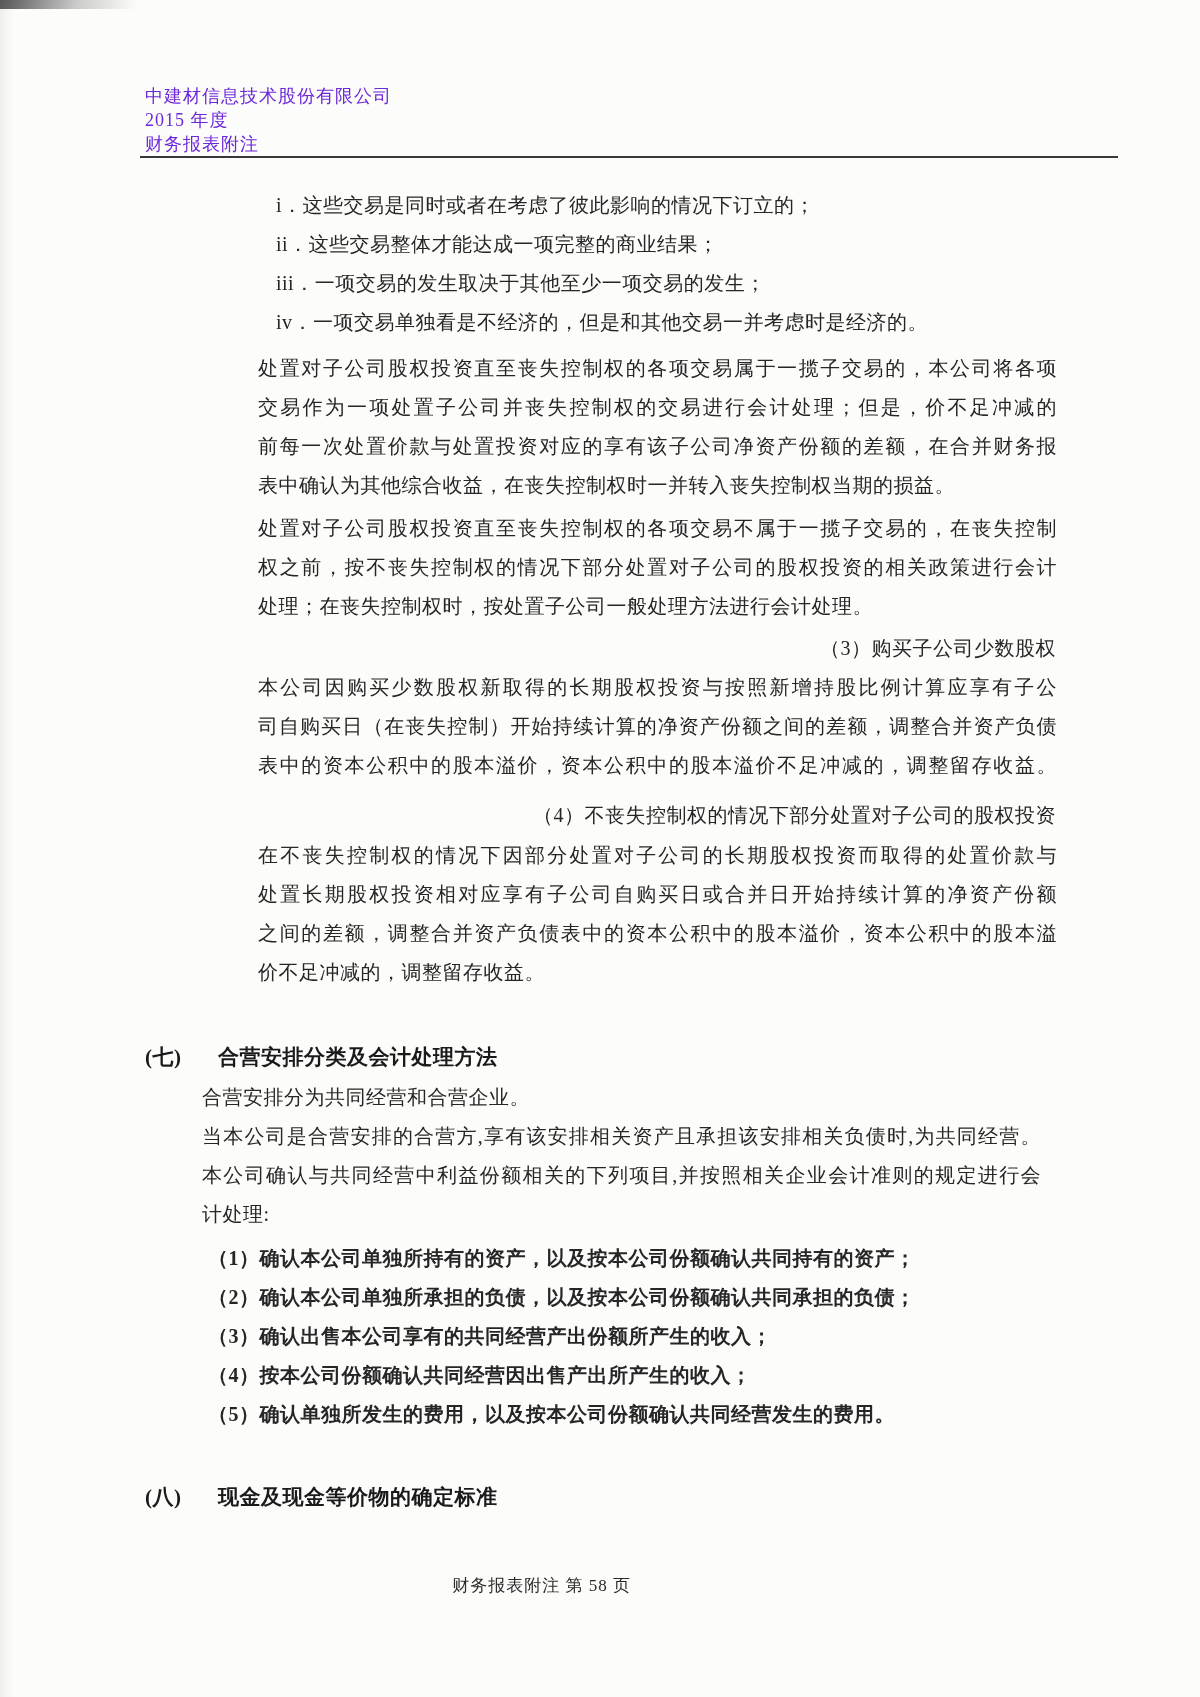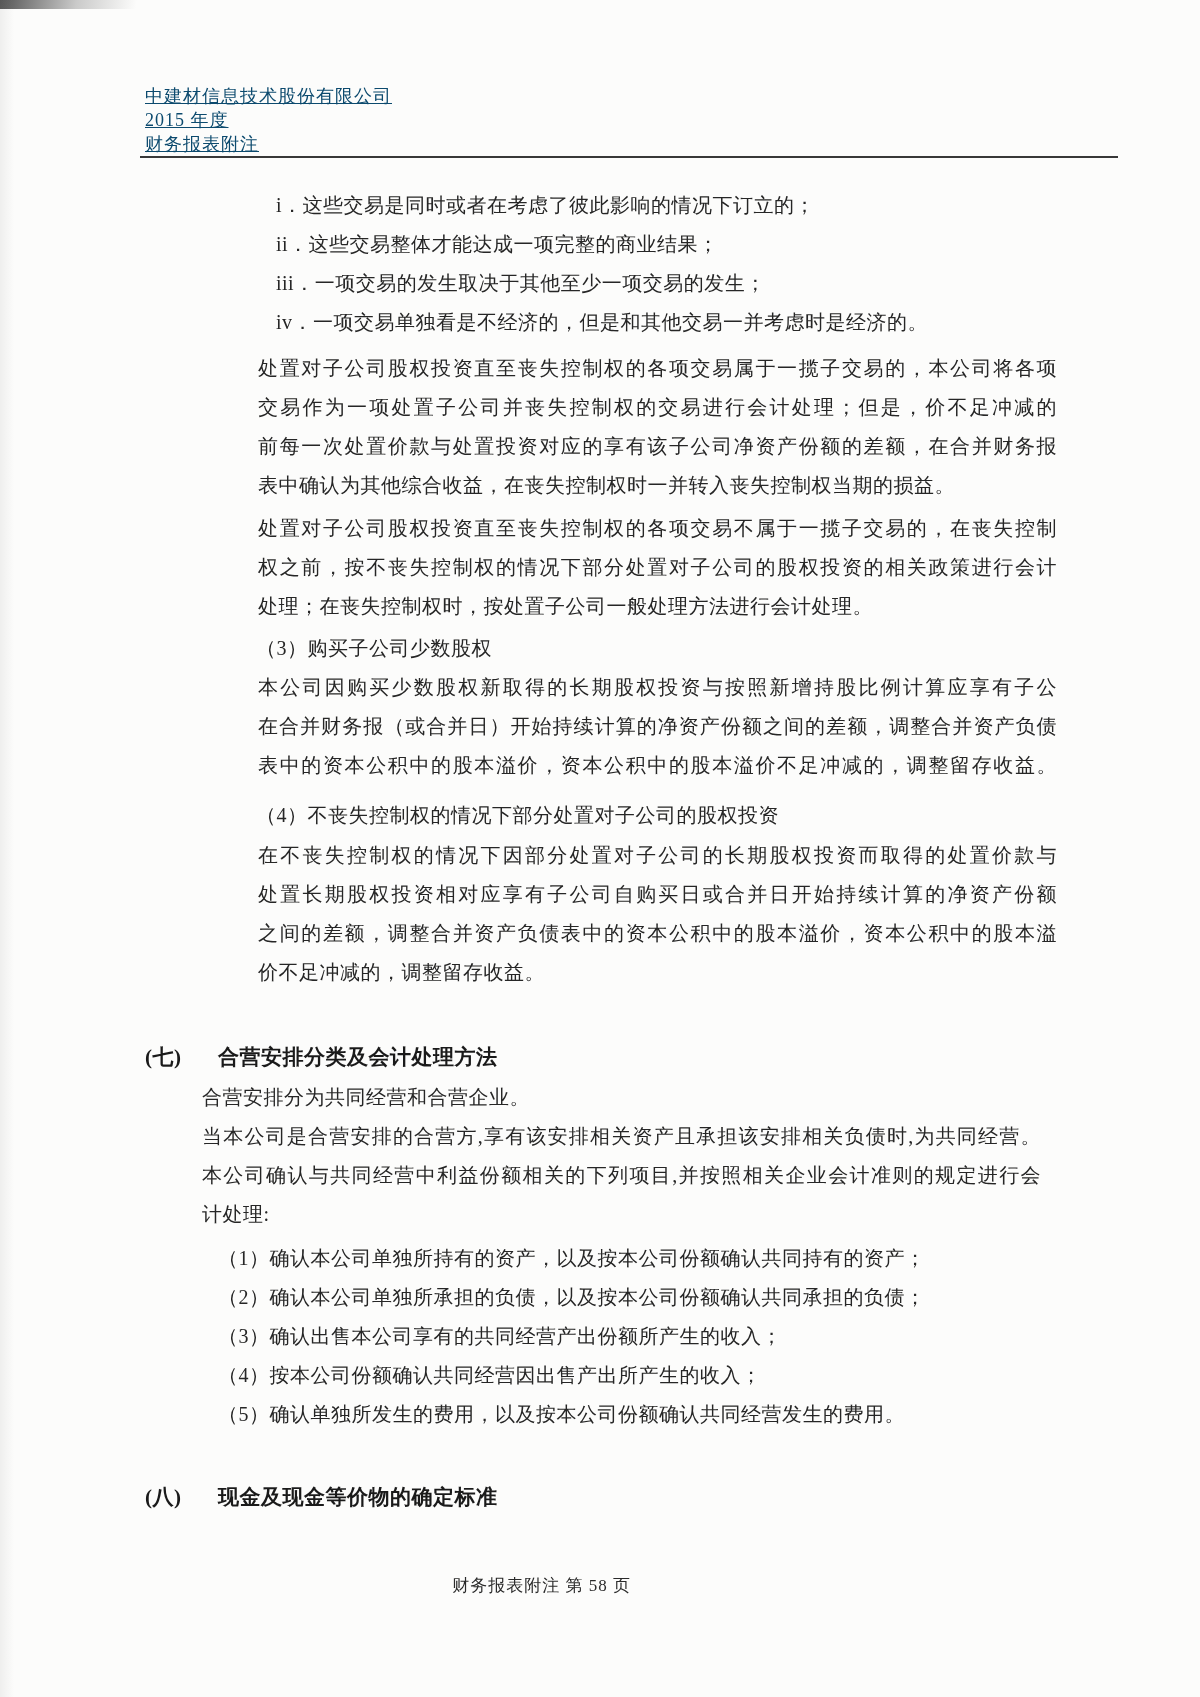"中建材信息技术股份有限公司" .doc-header { color: #0c4a6e -> #6d28d9; text-decoration: underline -> none }
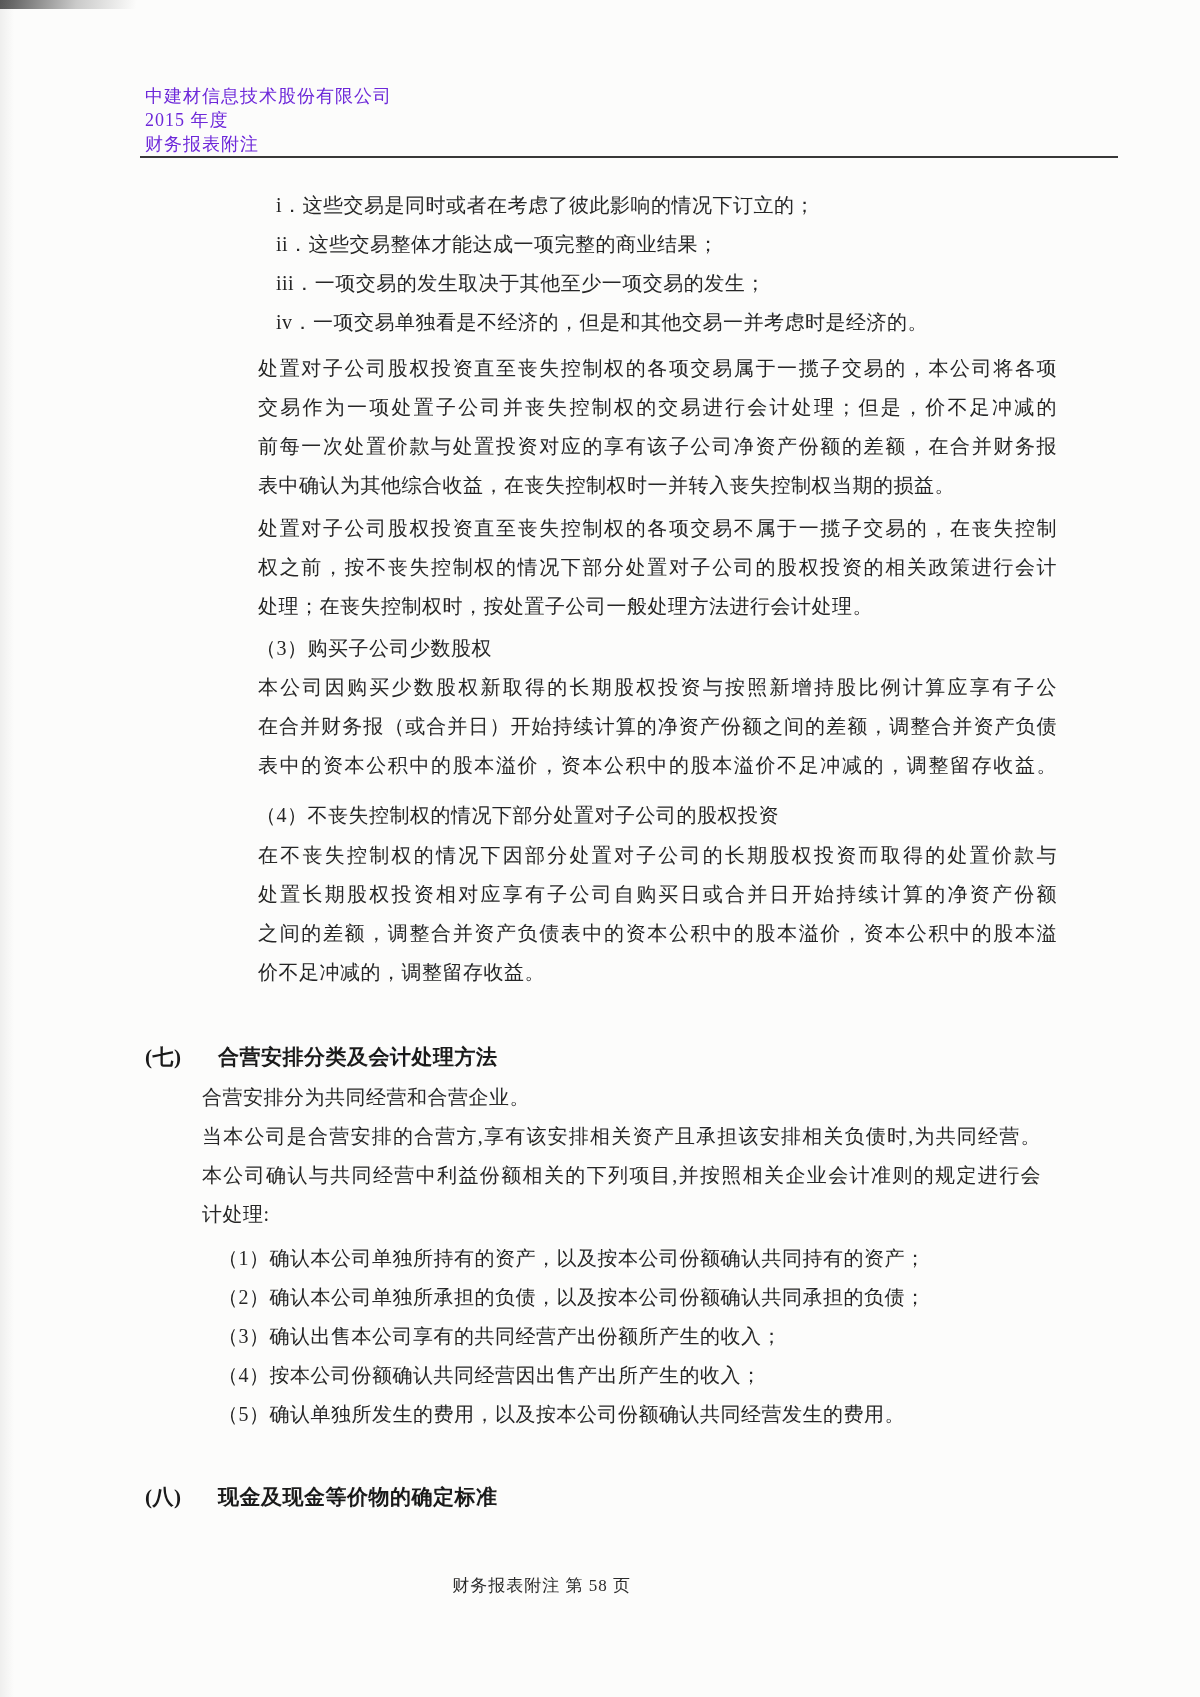"（3）购买子公司少数股权" .item-head { text-align: none -> right }
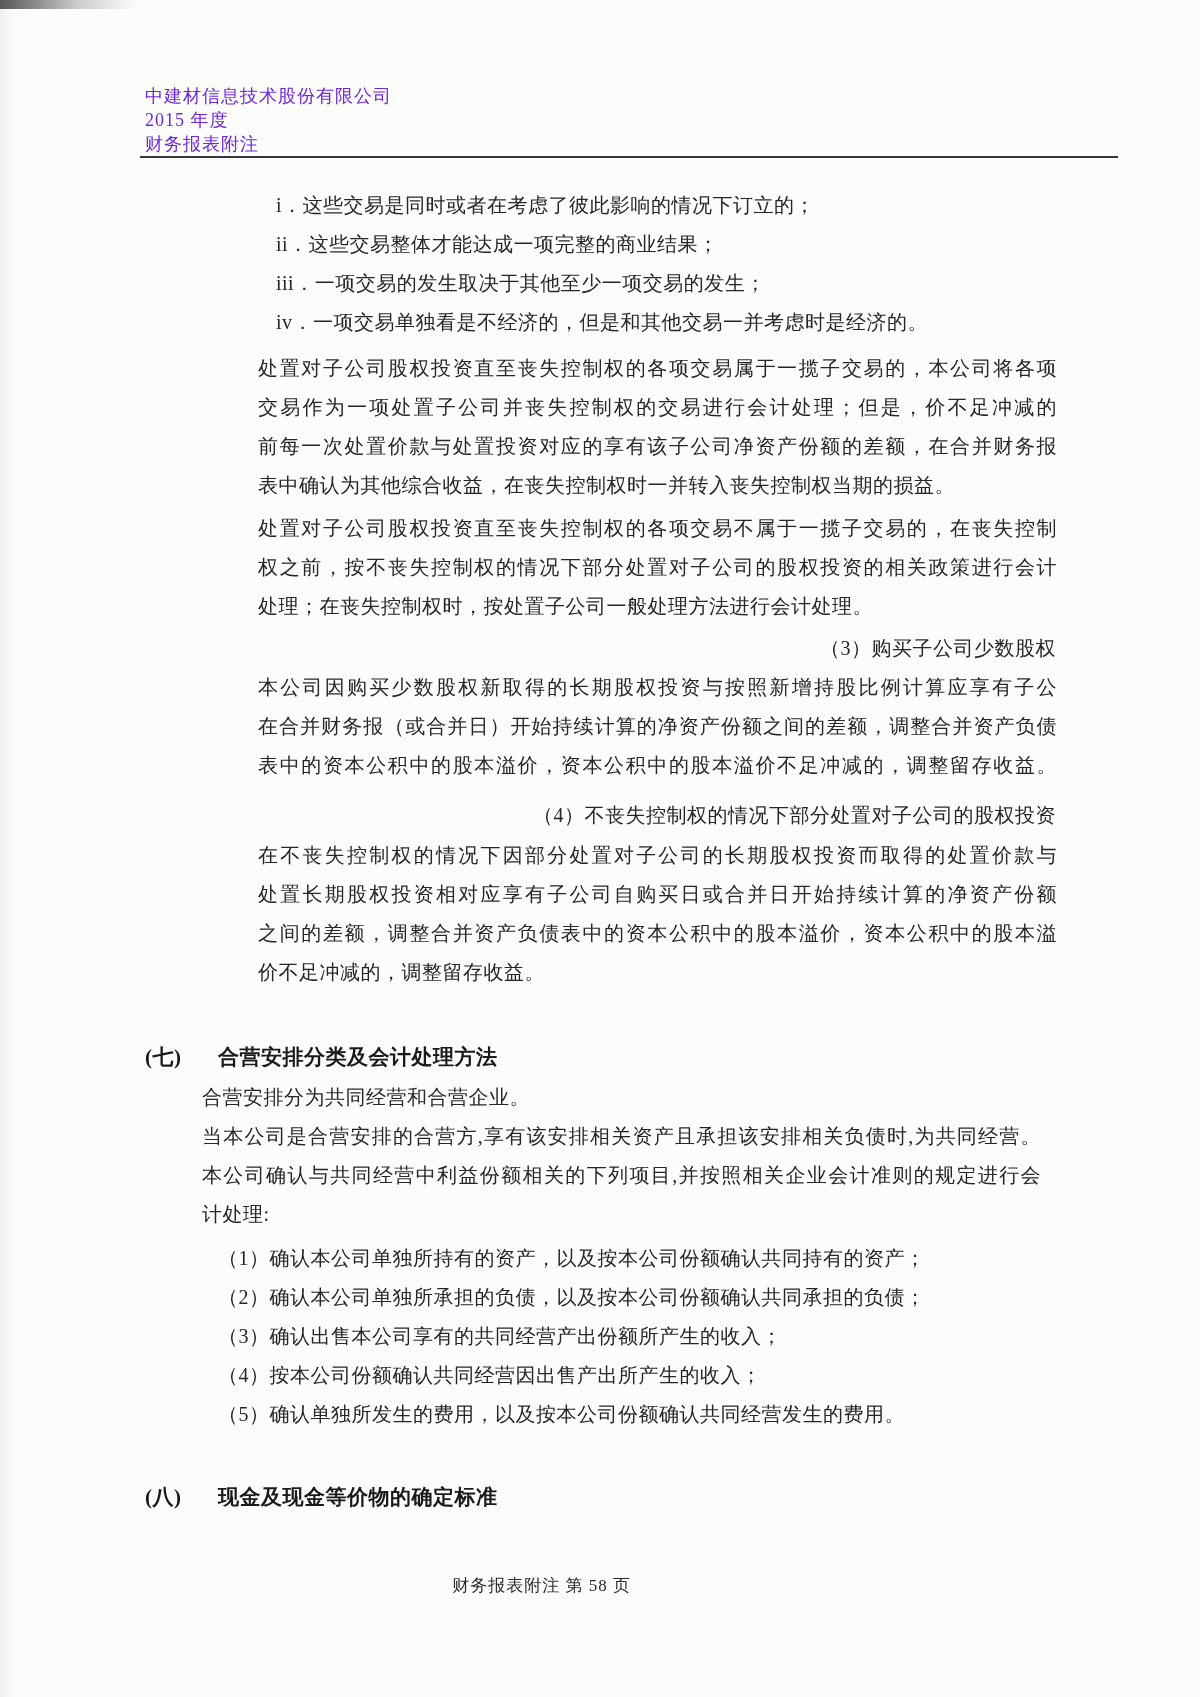"在合并财务报（或合并日）开始持续计算的净资产份额之间的差额，调整合并资产负债" div.line { text: 在合并财务报（或合并日 -> 司自购买日（在丧失控制 }
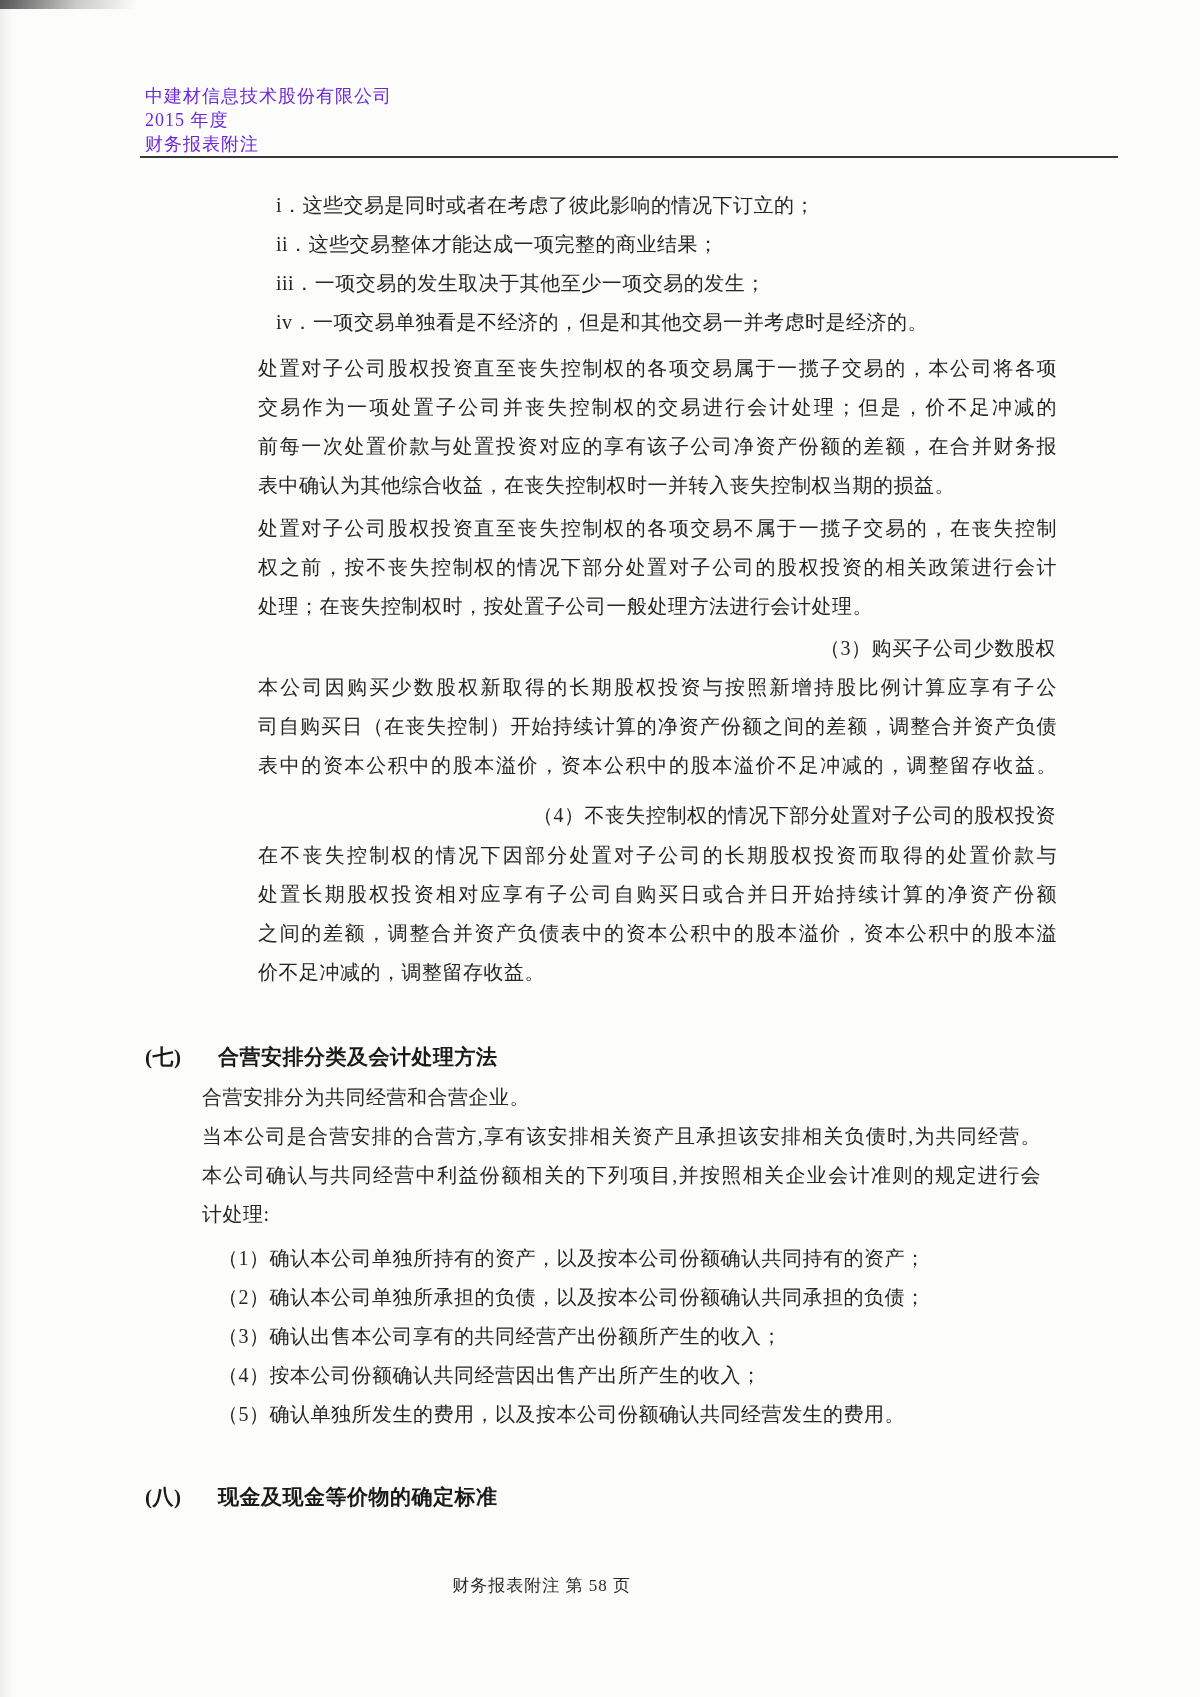"（1）确认本公司单独所持有的资产，以及按本公司份额确认共同持有的资产；" .sec-list { font-weight: none -> bold; left: 218px -> 208px }
